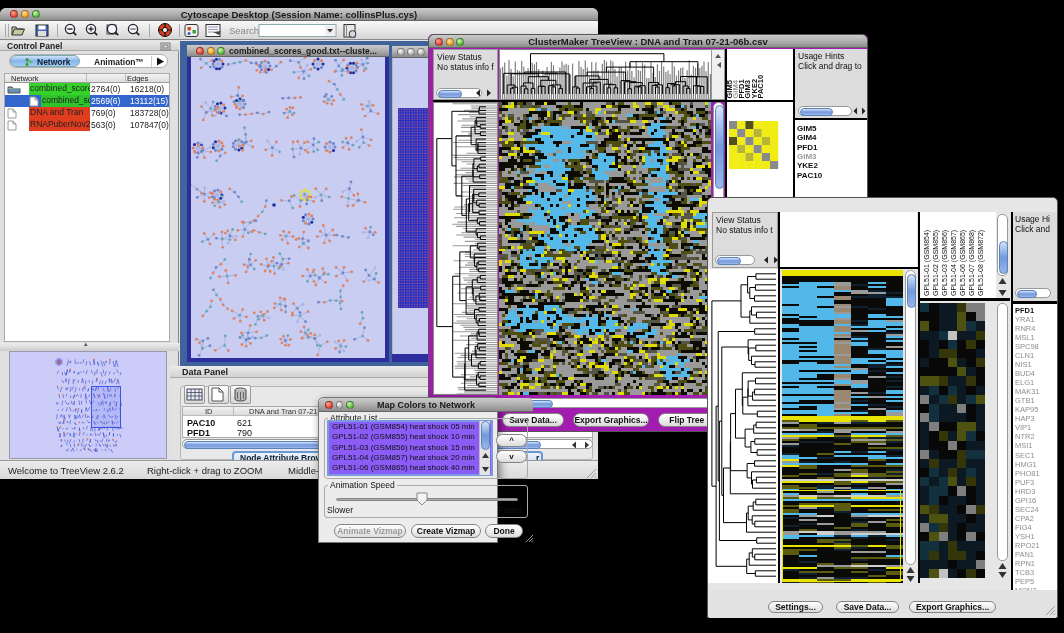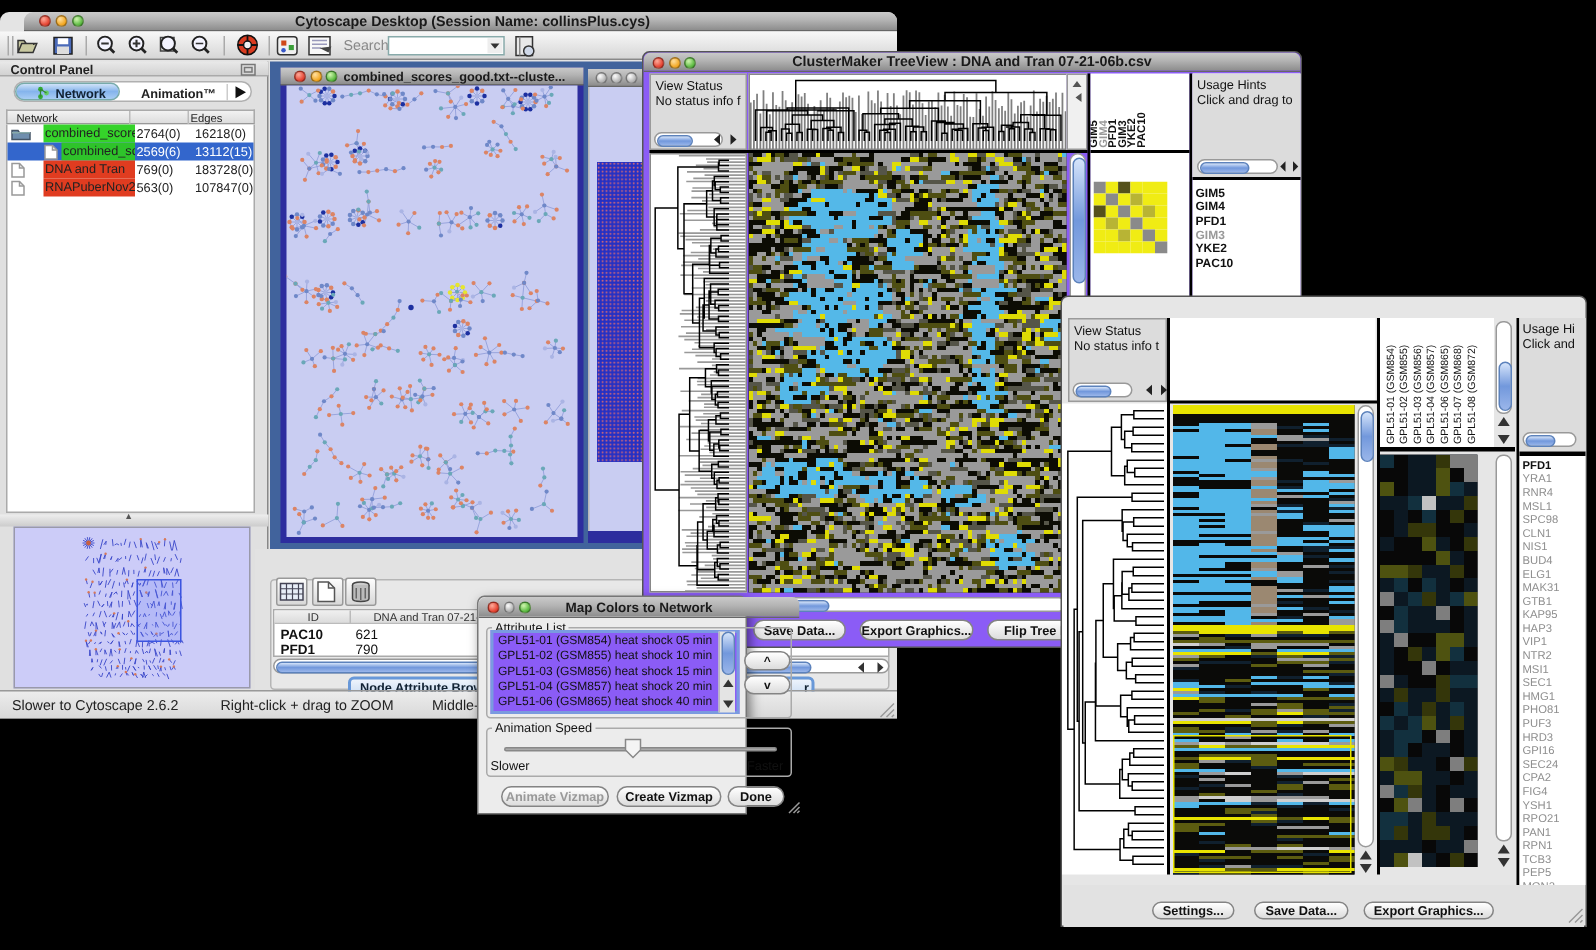"Cytoscape Desktop (Session Name:" div.a { left: 16px -> 0 }
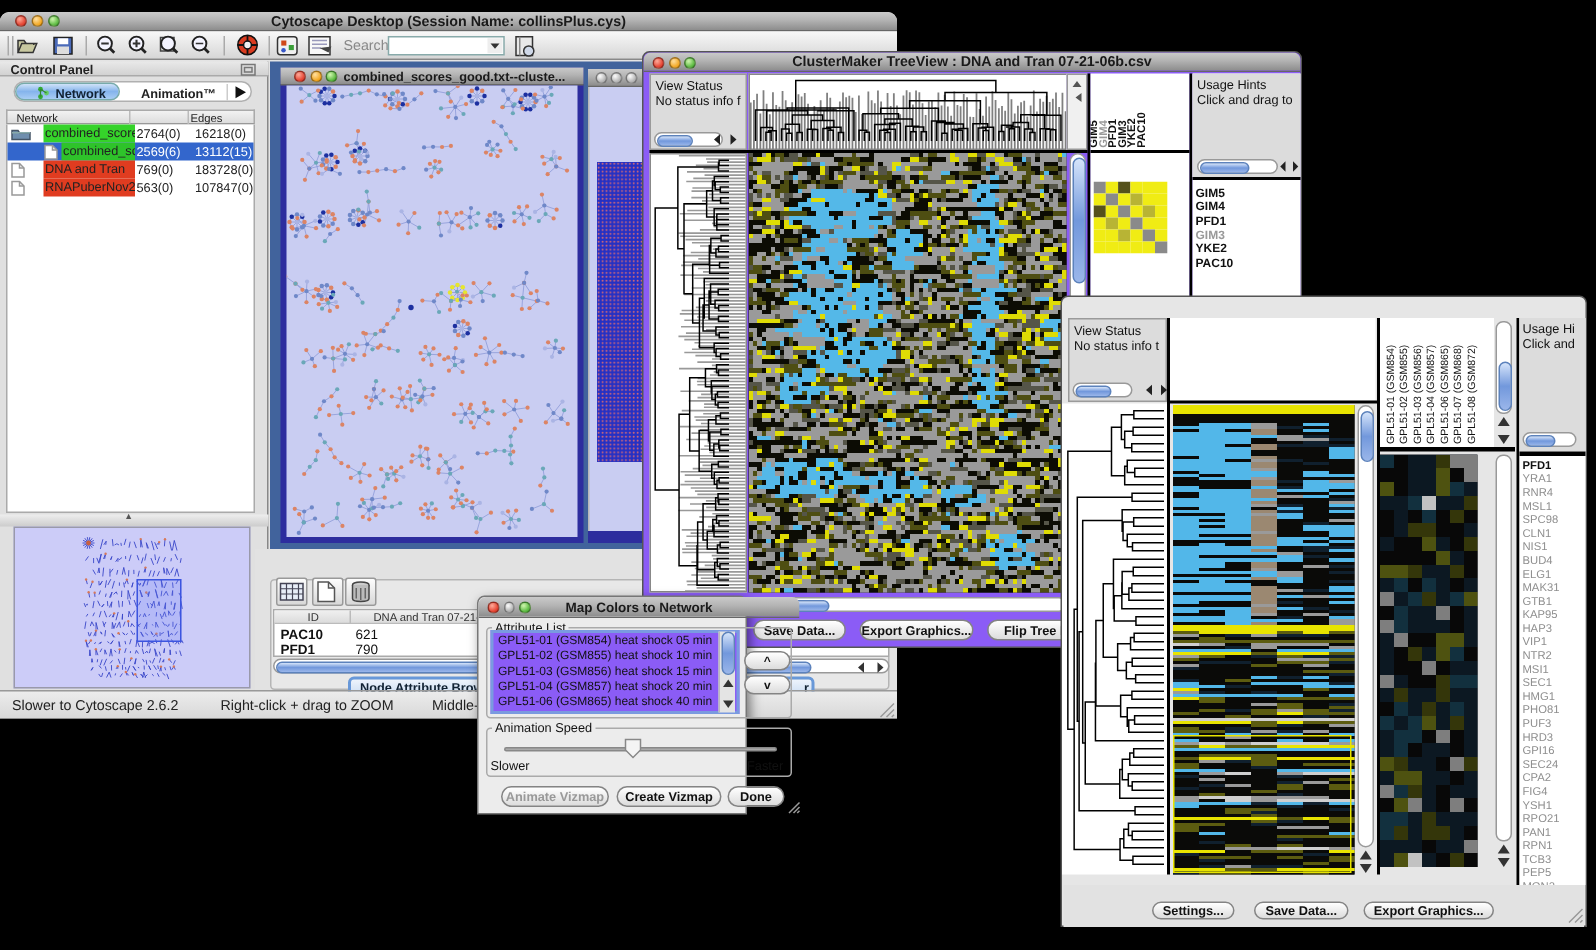"ClusterMaker TreeView : DNA and" div.a { background: #8b5cf6 -> #a21caf }
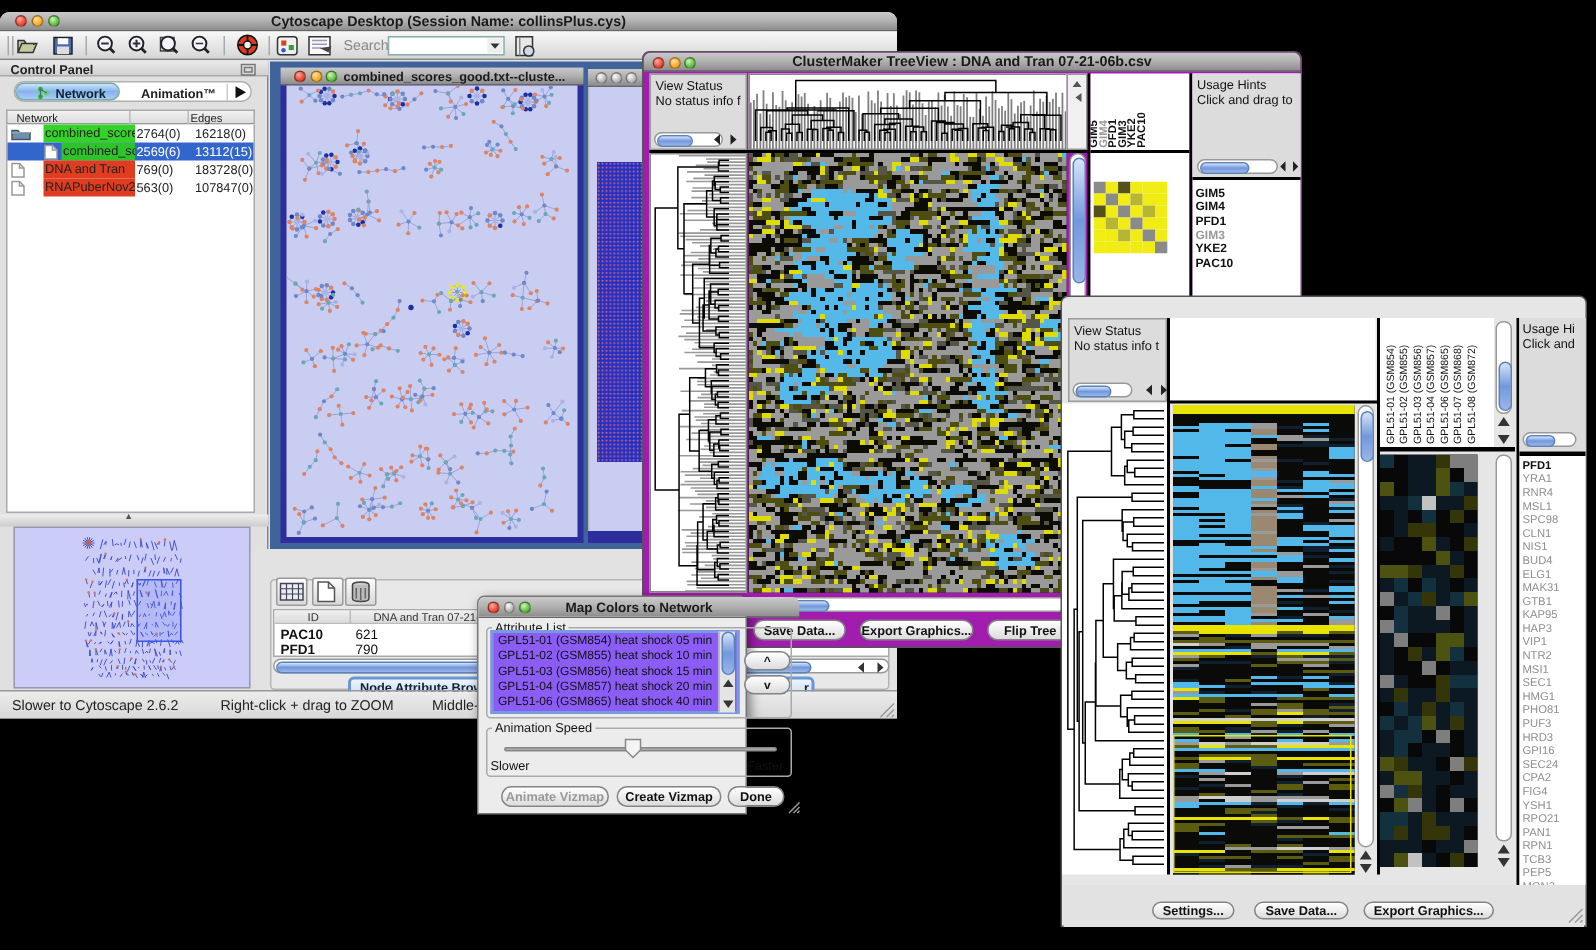"Data Panel" div.a { html: none -> <div> <span>Data Panel</span> </div> }
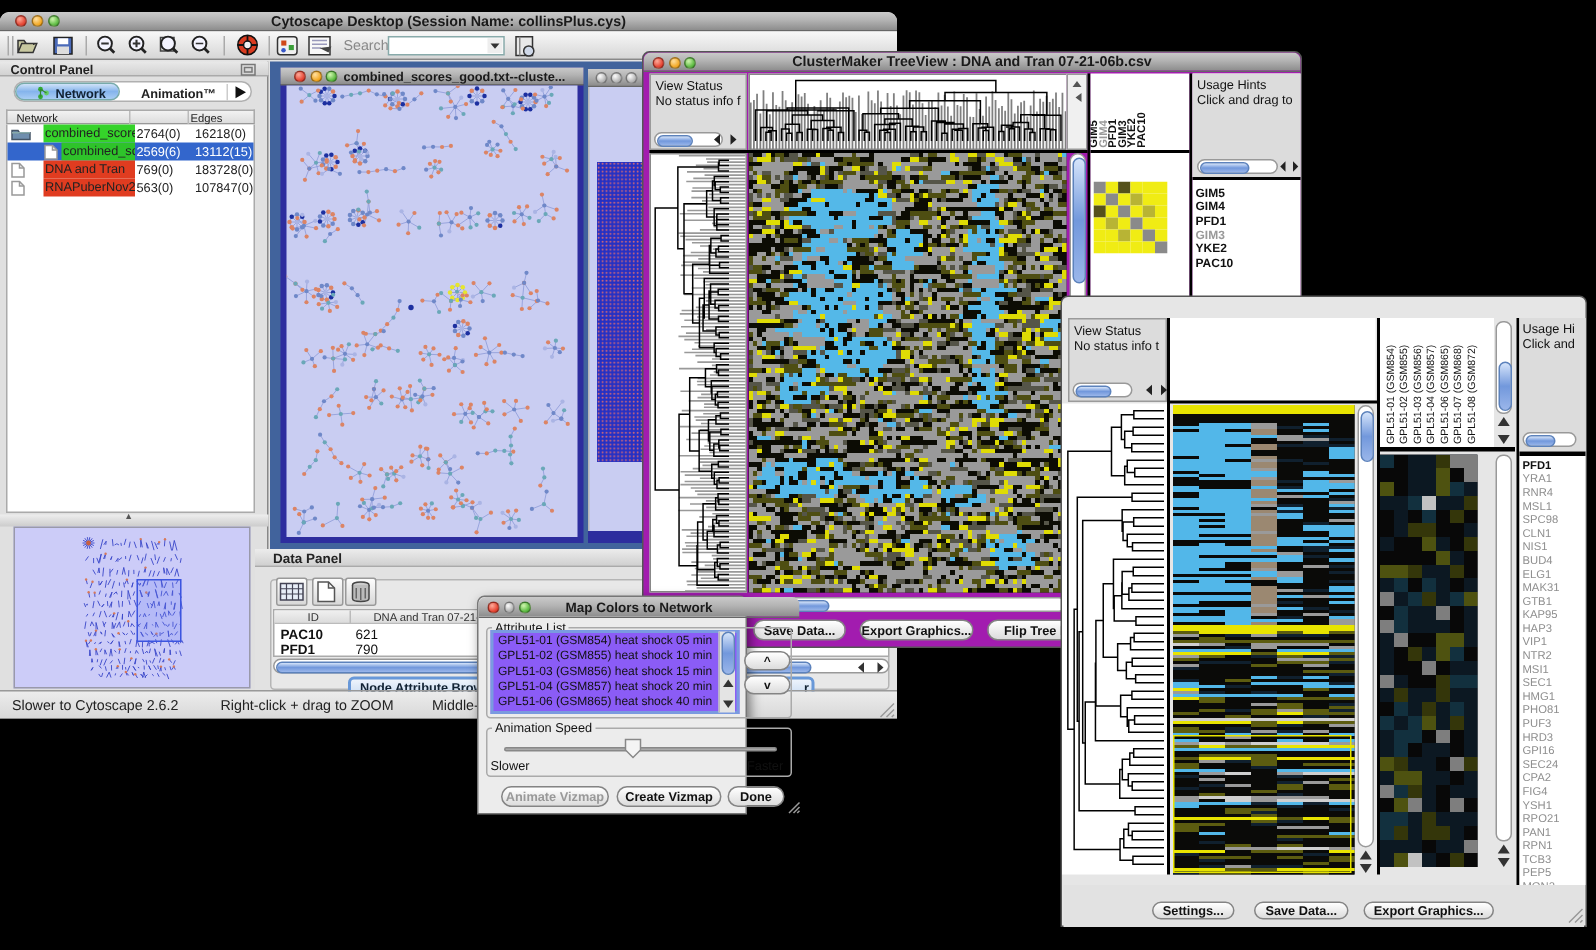"Slower to Cytoscape 2.6.2" span.a { text: Slower to Cytoscape -> Welcome to TreeView }
